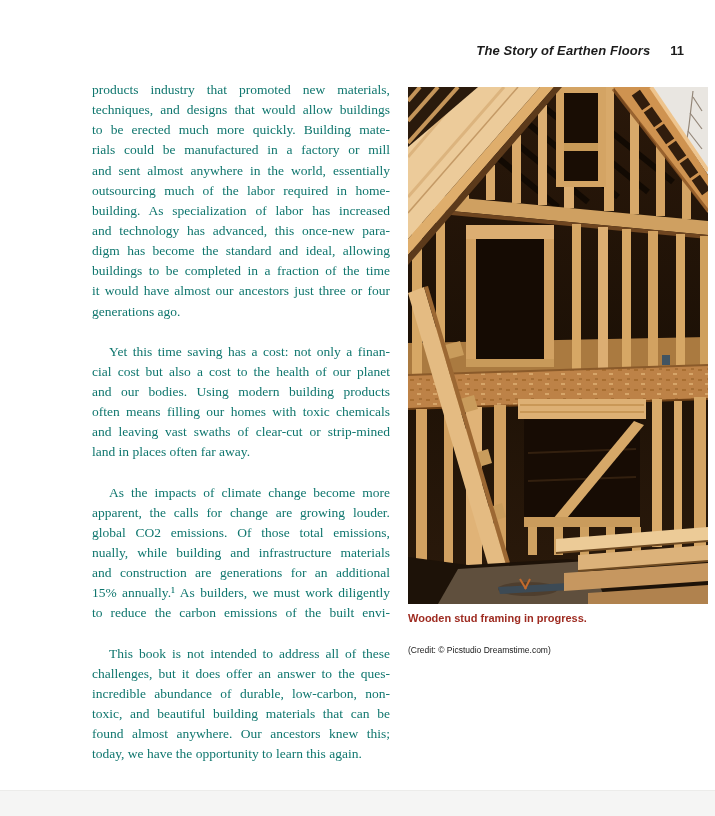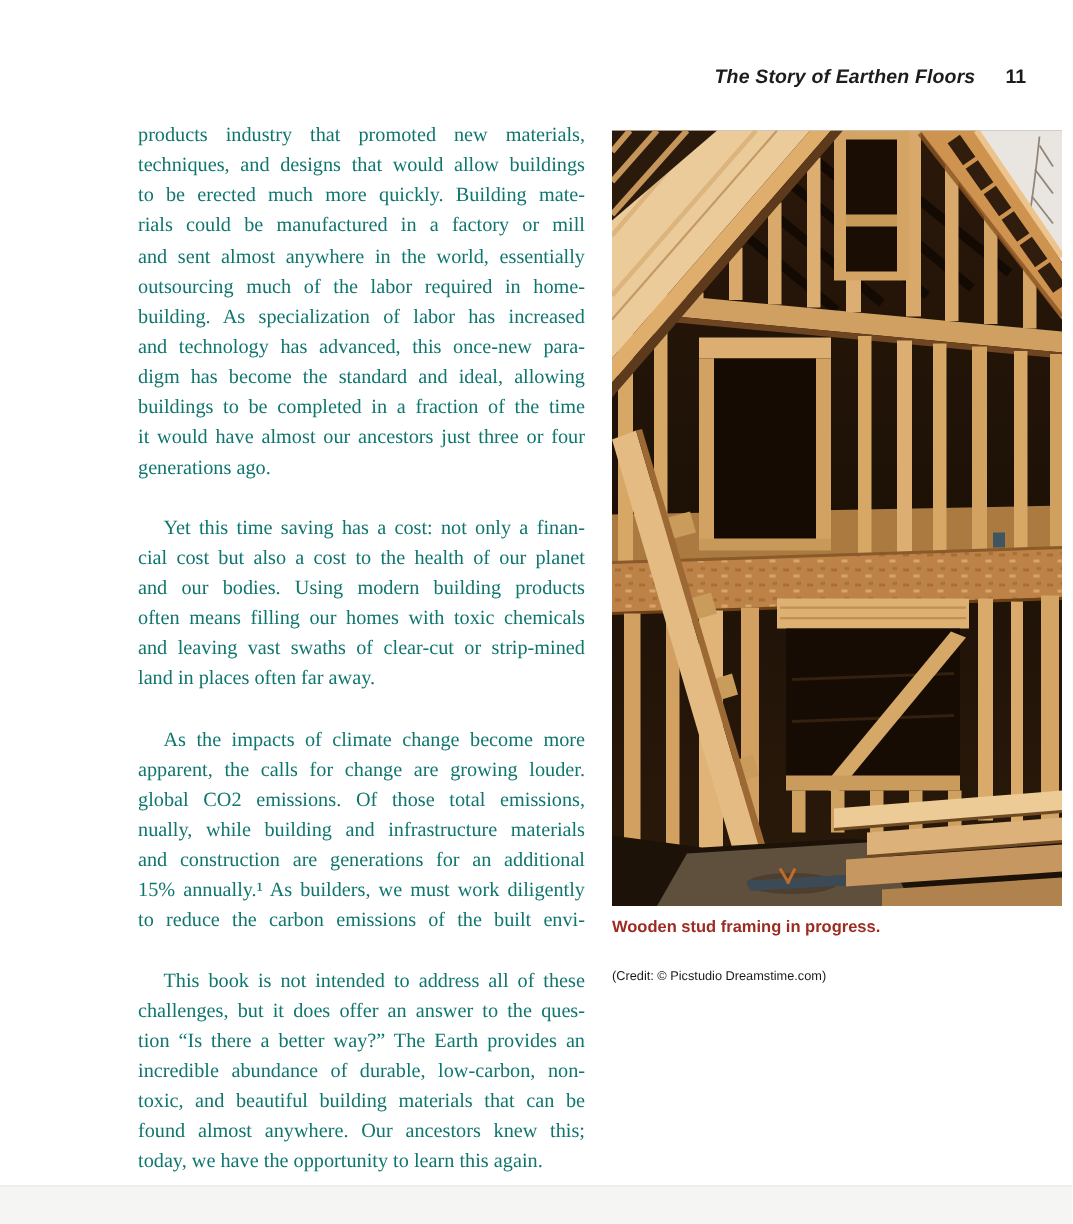"tion “Is there a better" div.tline { html: <div>tion “Is there a better way?” The Earth provides an</div> -> none }
